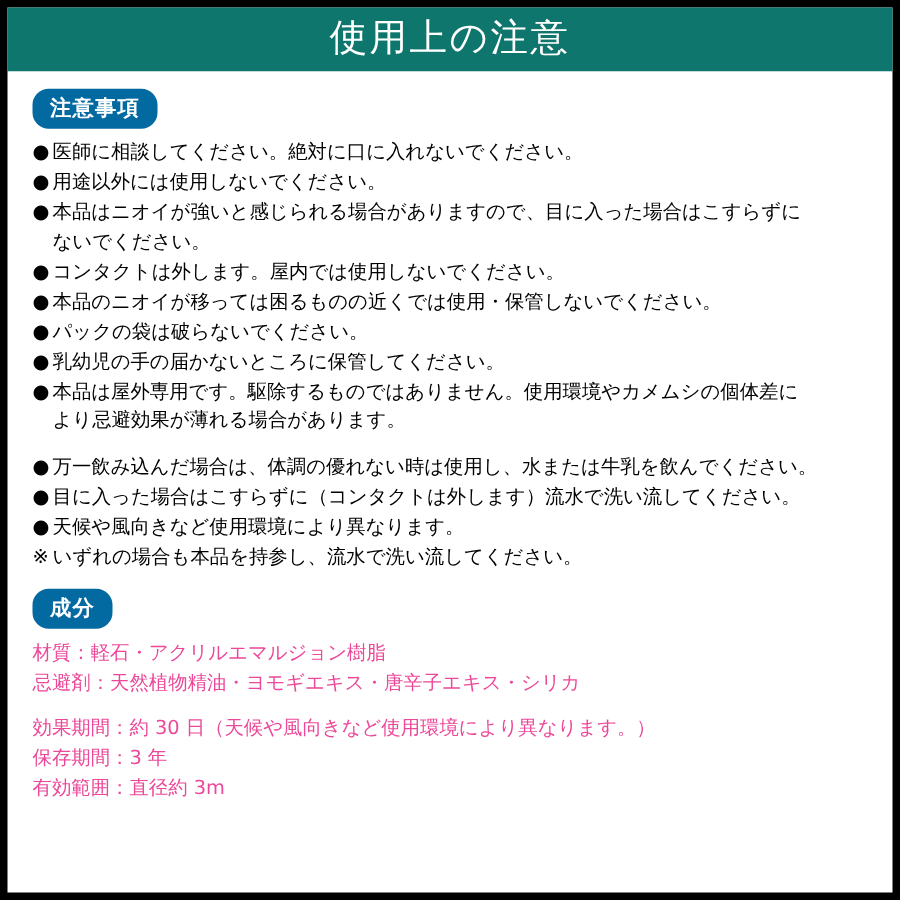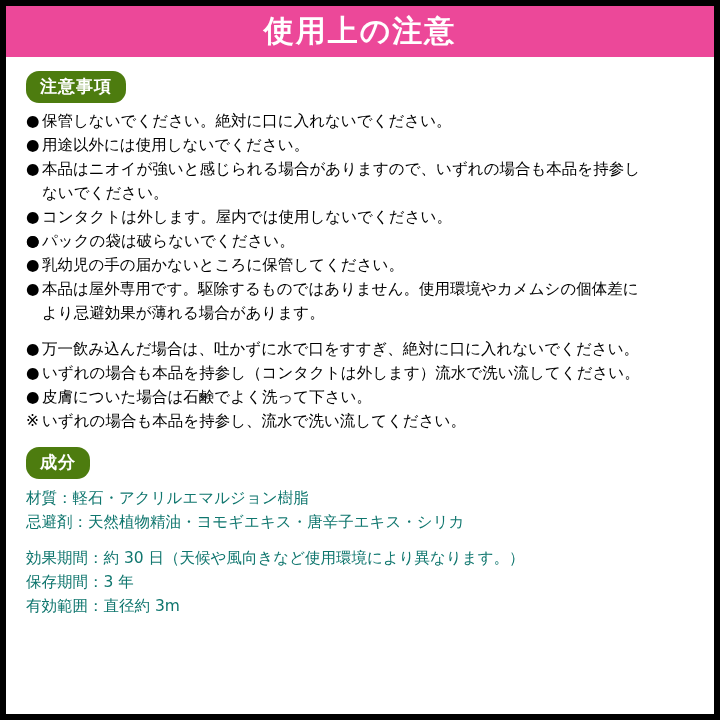"使用上の注意" .title-bar { background: #ec4899 -> #0f766e; font-weight: bold -> normal }
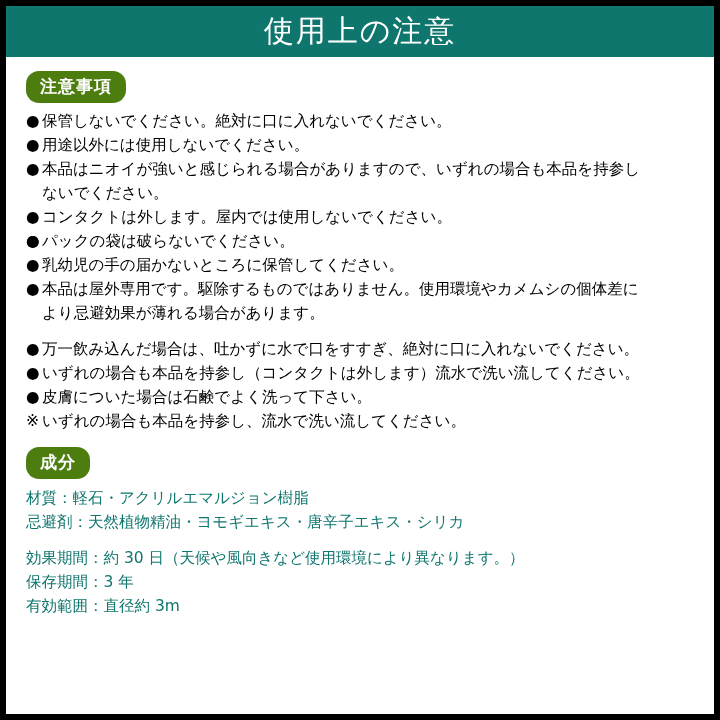"注意事項" .section-heading { background: #4d7c0f -> #0369a1 }
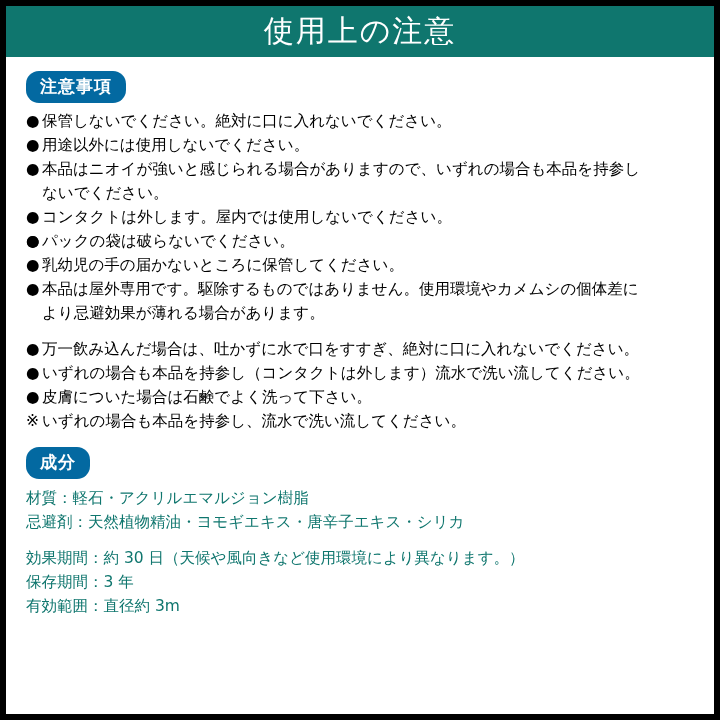"保管しないでください。絶対に口に入れないでください。" span { text: 保管しないで -> 医師に相談して }
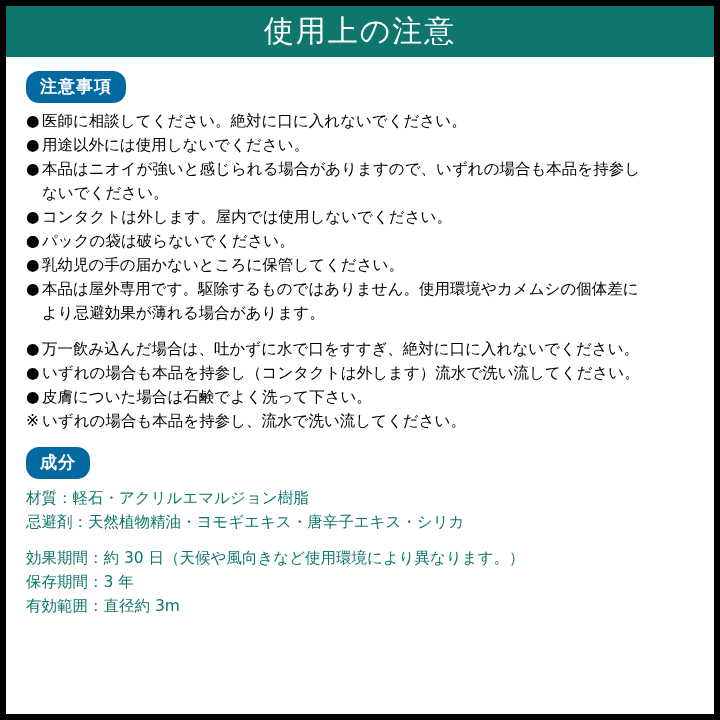"本品はニオイが強いと感じられる場合がありますので、いずれの場合も本品を持参し" span { text: いずれの場合も本品を持参し -> 目に入った場合はこすらずに }
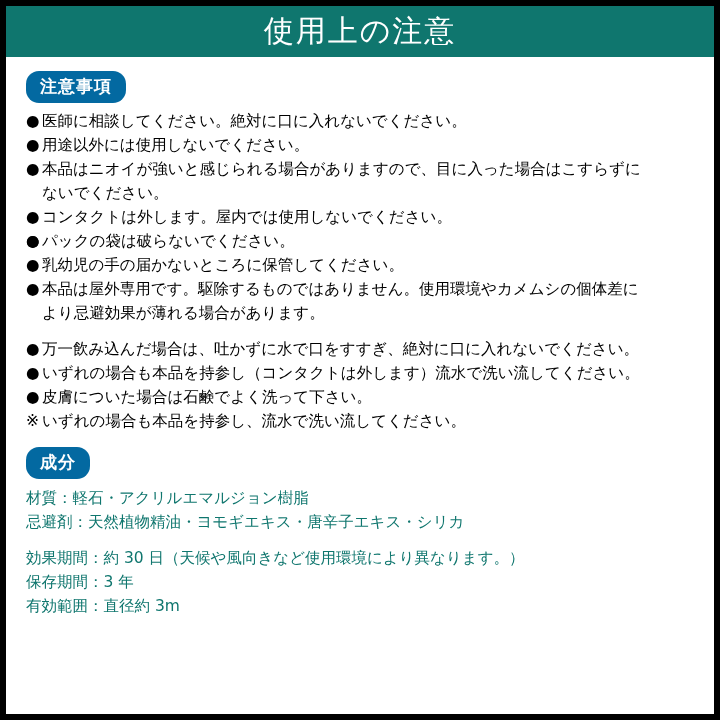"本品のニオイが移っては困るものの近くでは使用・保管しないでください。" span { html: none -> <span>本品のニオイが移っては困るものの近くでは使用・保管しないでください。</span> }
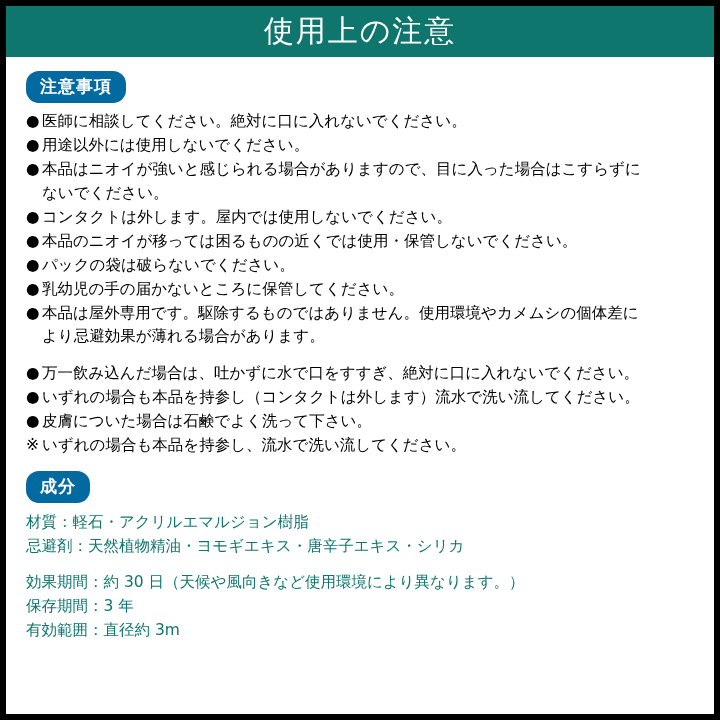"万一飲み込んだ場合は、吐かずに水で口をすすぎ、絶対に口に入れないでください。" span { text: 吐かずに水で口をすすぎ、絶対に口に入れない -> 体調の優れない時は使用し、水または牛乳を飲ん }
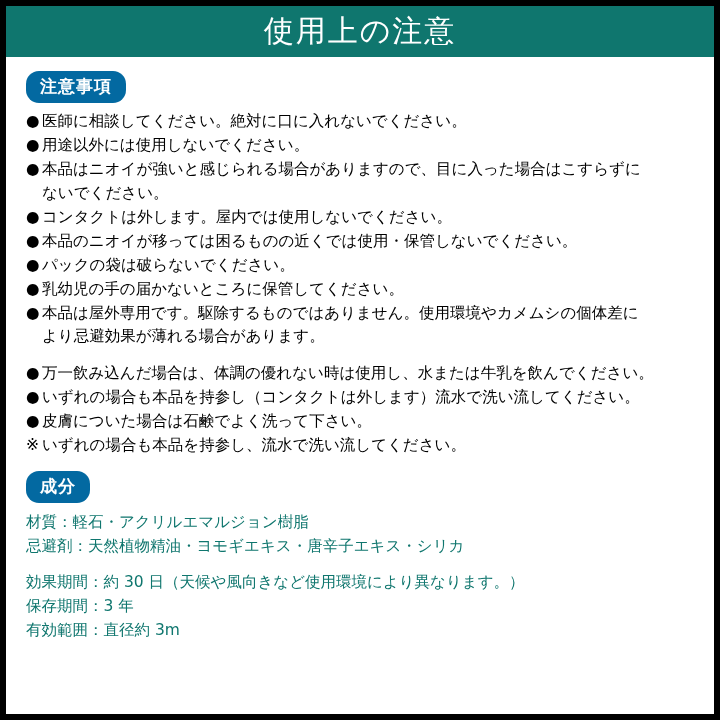"いずれの場合も本品を持参し（コンタクトは外します）流水で洗い流してください。" span { text: いずれの場合も本品を持参し -> 目に入った場合はこすらずに }
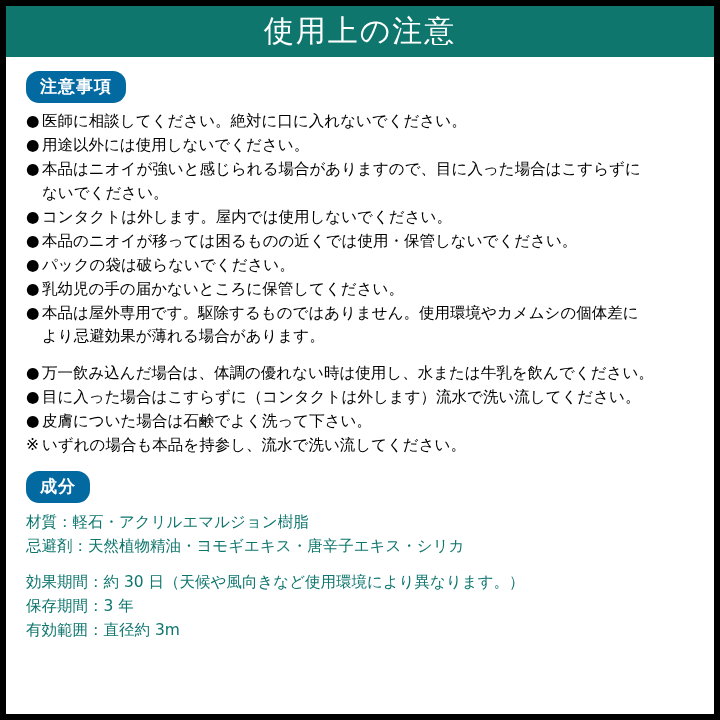"皮膚についた場合は石鹸でよく洗って下さい。" span { text: 皮膚についた場合は石鹸でよく洗って下さい -> 天候や風向きなど使用環境により異なります }
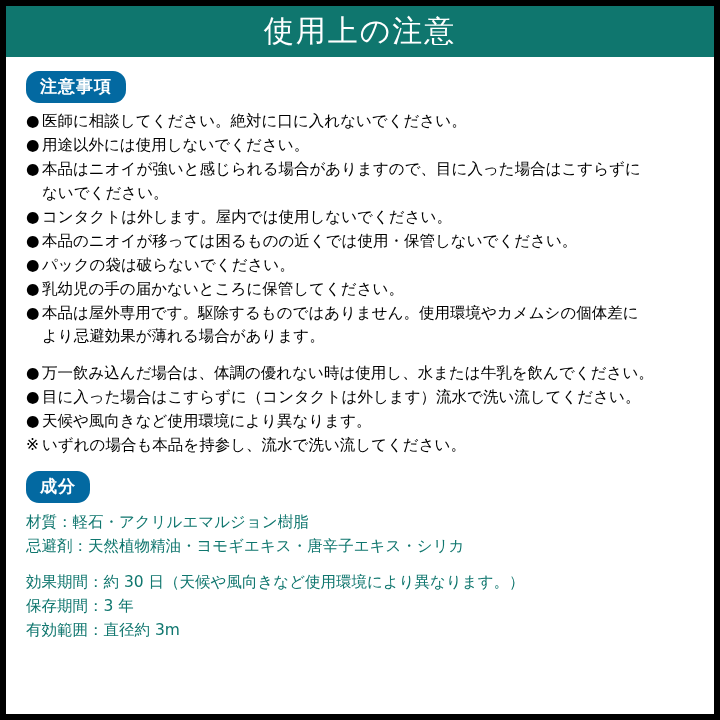"材質：軽石・アクリルエマルジョン樹脂" .spec-list li { color: #0f766e -> #ec4899 }
